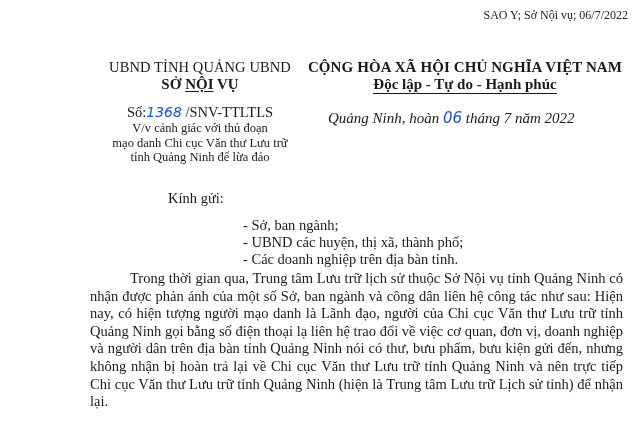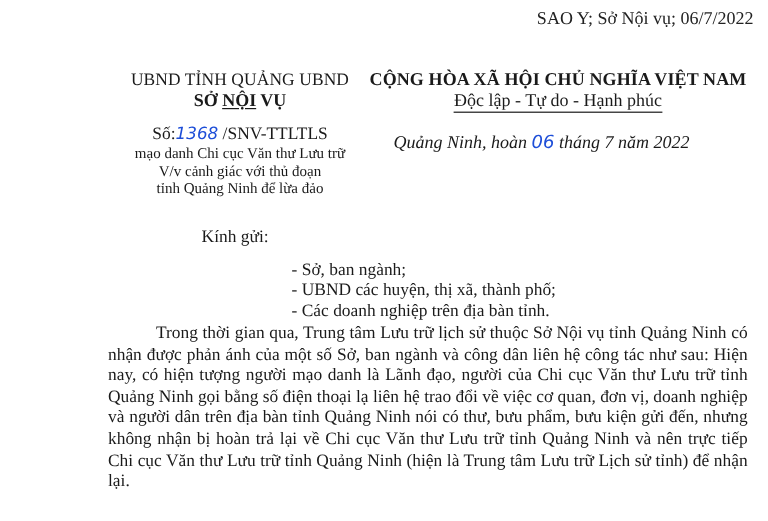"SAO Y; Sở Nội vụ;" .copy-stamp { font-size: 15px -> 12px }
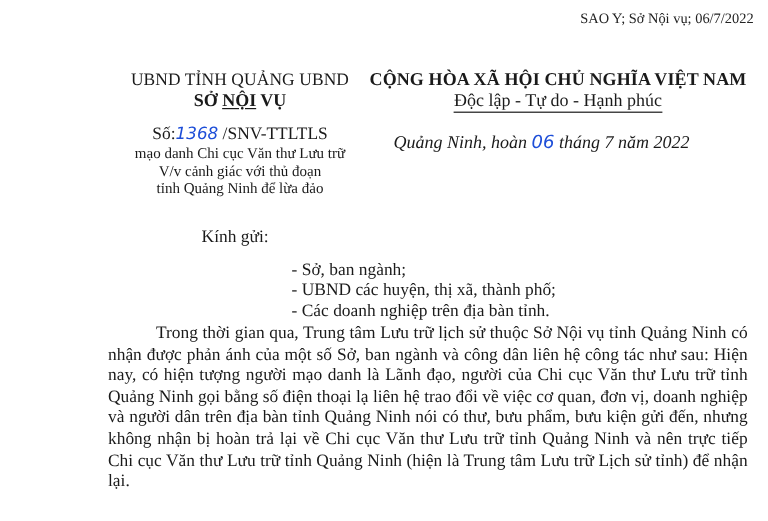"Độc lập - Tự do" .motto { font-weight: normal -> bold }
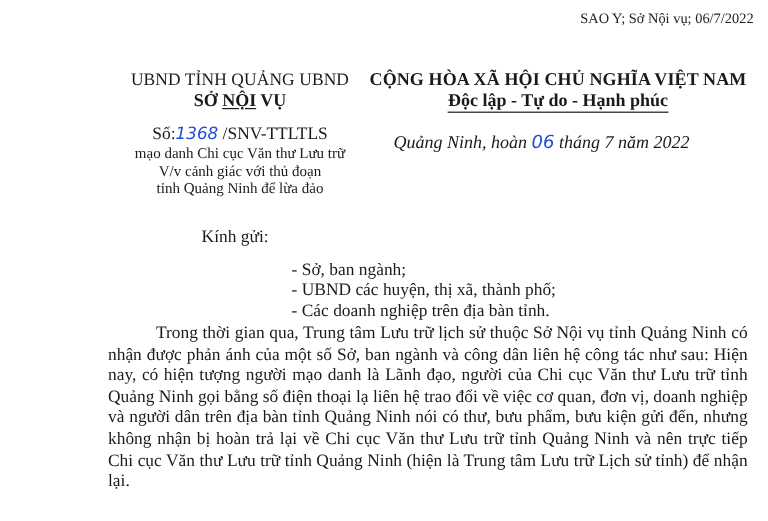"mạo danh Chi cục Văn" div { order: before "V/v cảnh giác với thủ" -> after "V/v cảnh giác với thủ" }
